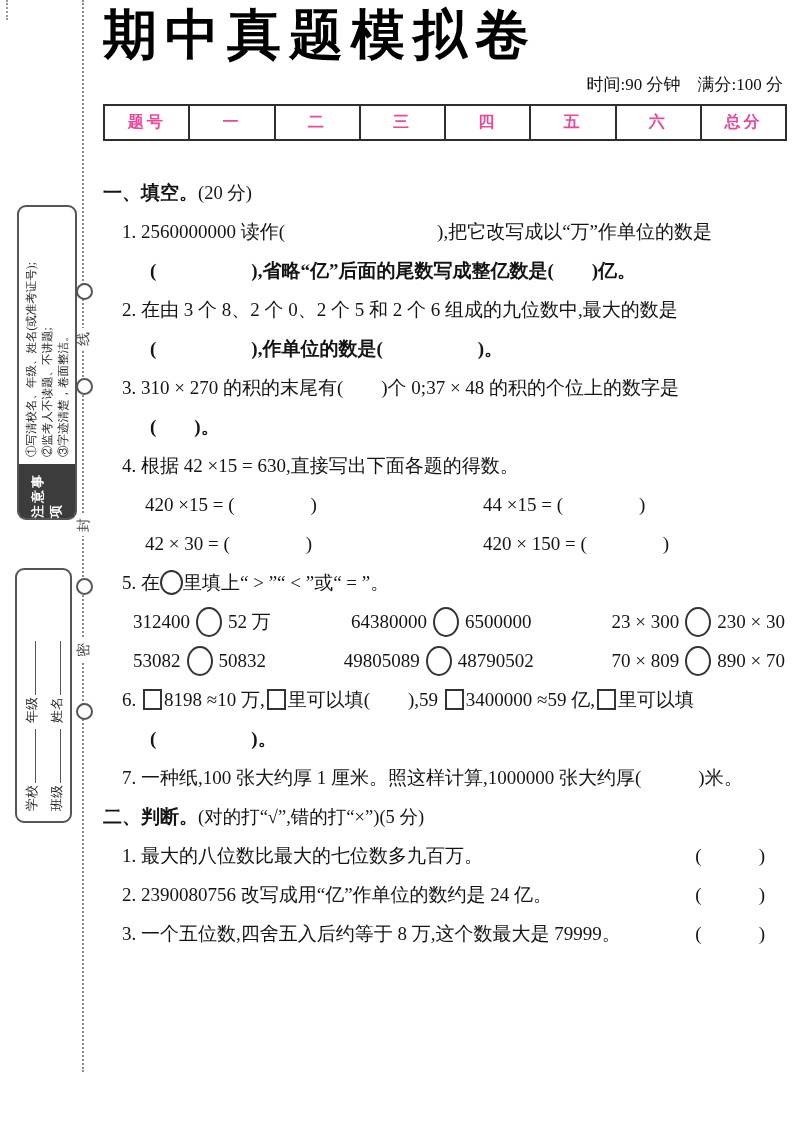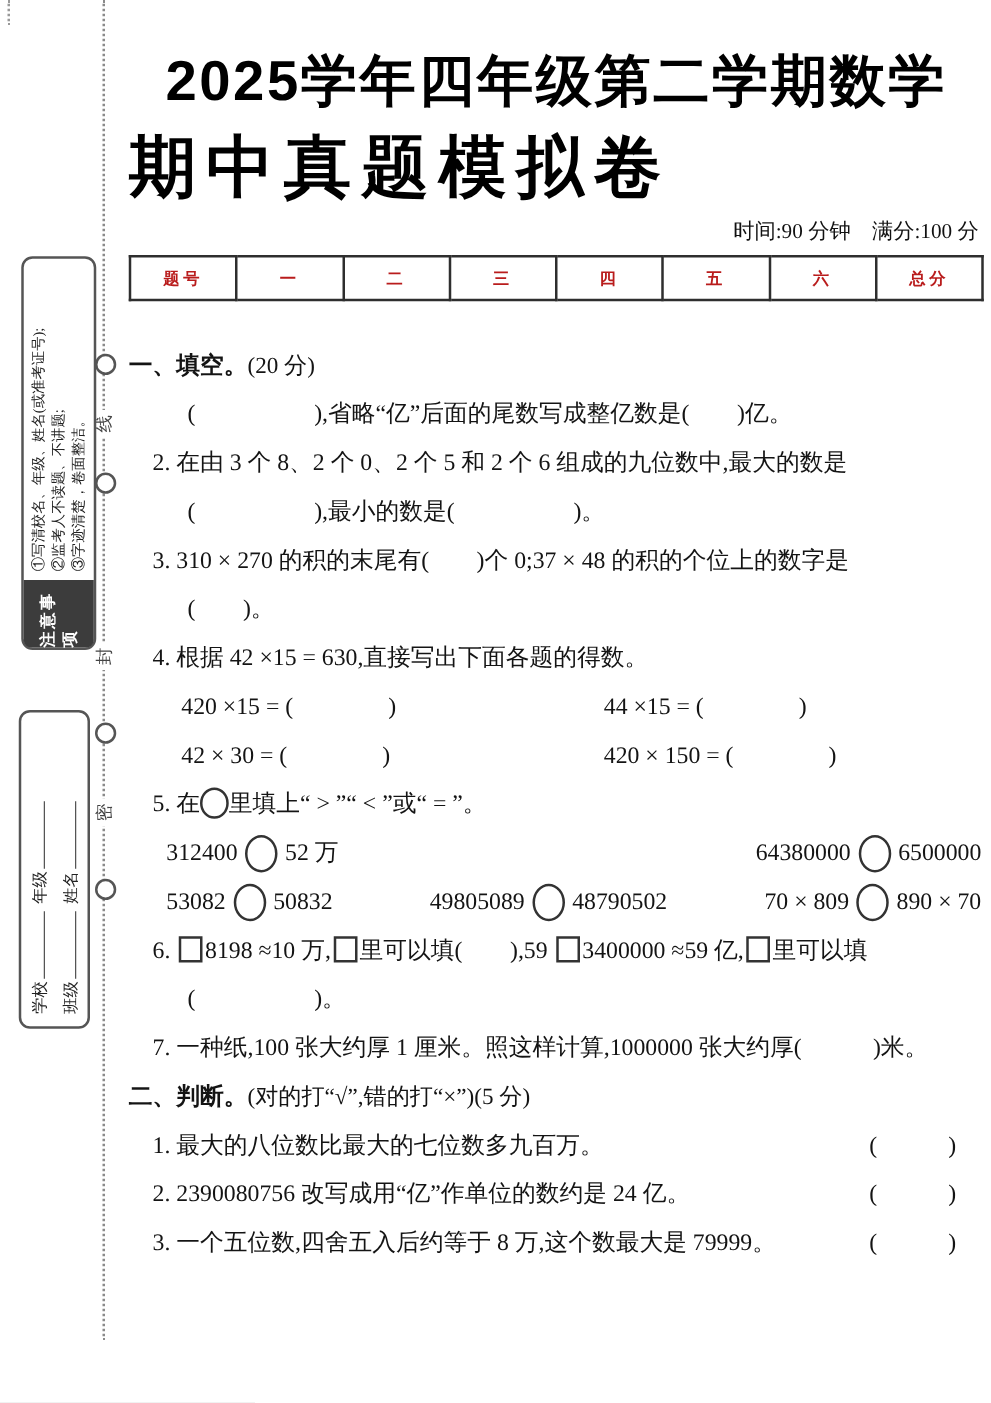"2025学年四年级第二学期数学" h1.title1 { html: <h1>2025学年四年级第二学期数学</h1> -> none }
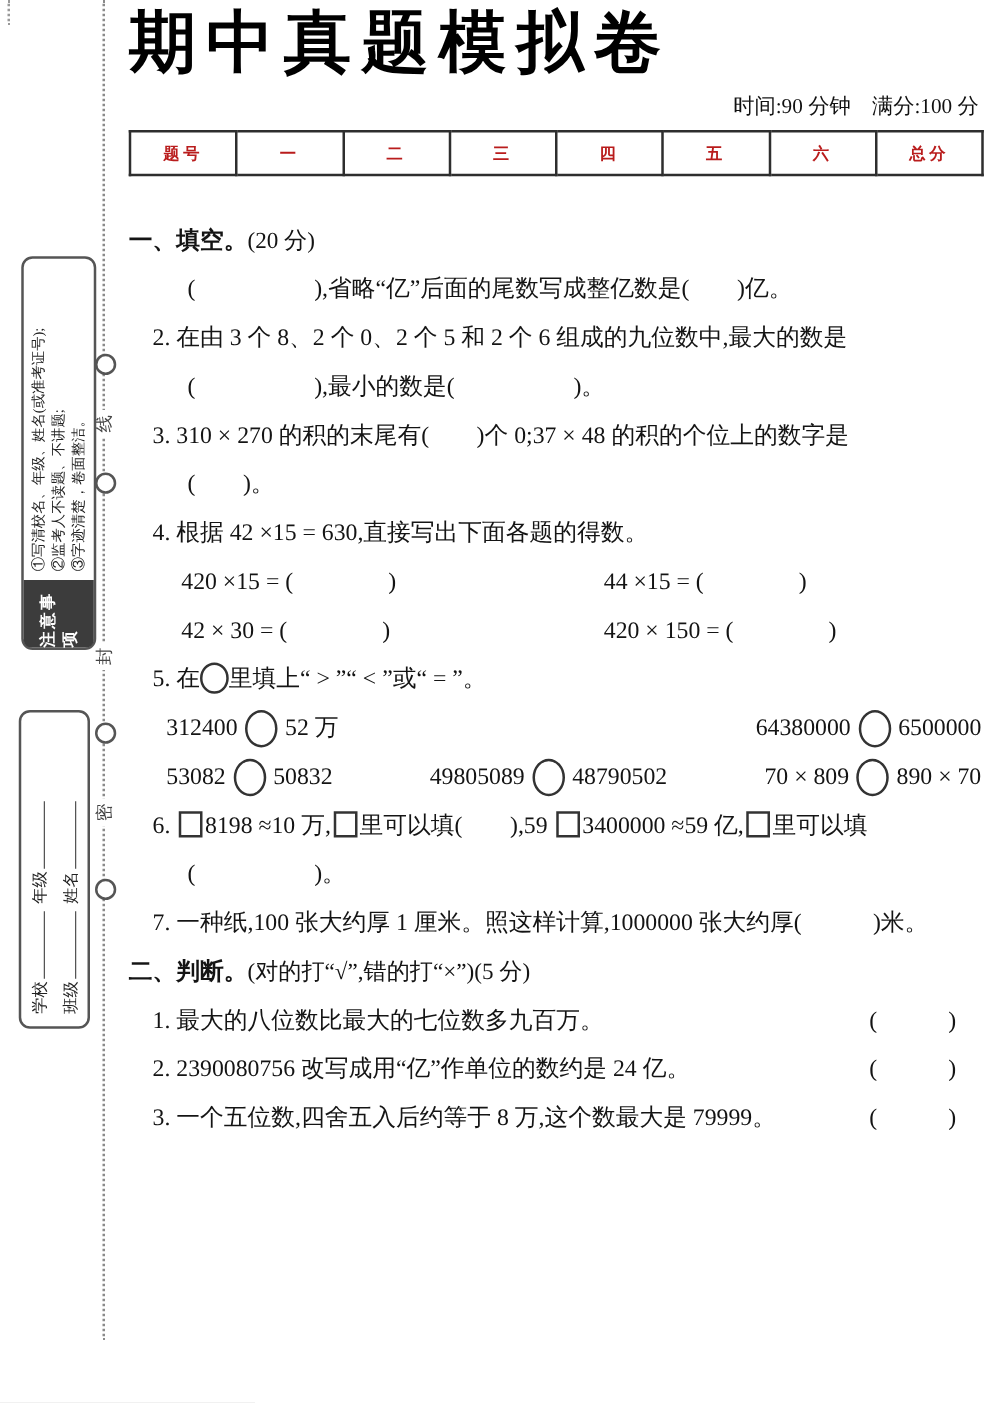"题号" table.score td { color: #b91c1c -> #ec4899; font-size: 13px -> 16px }
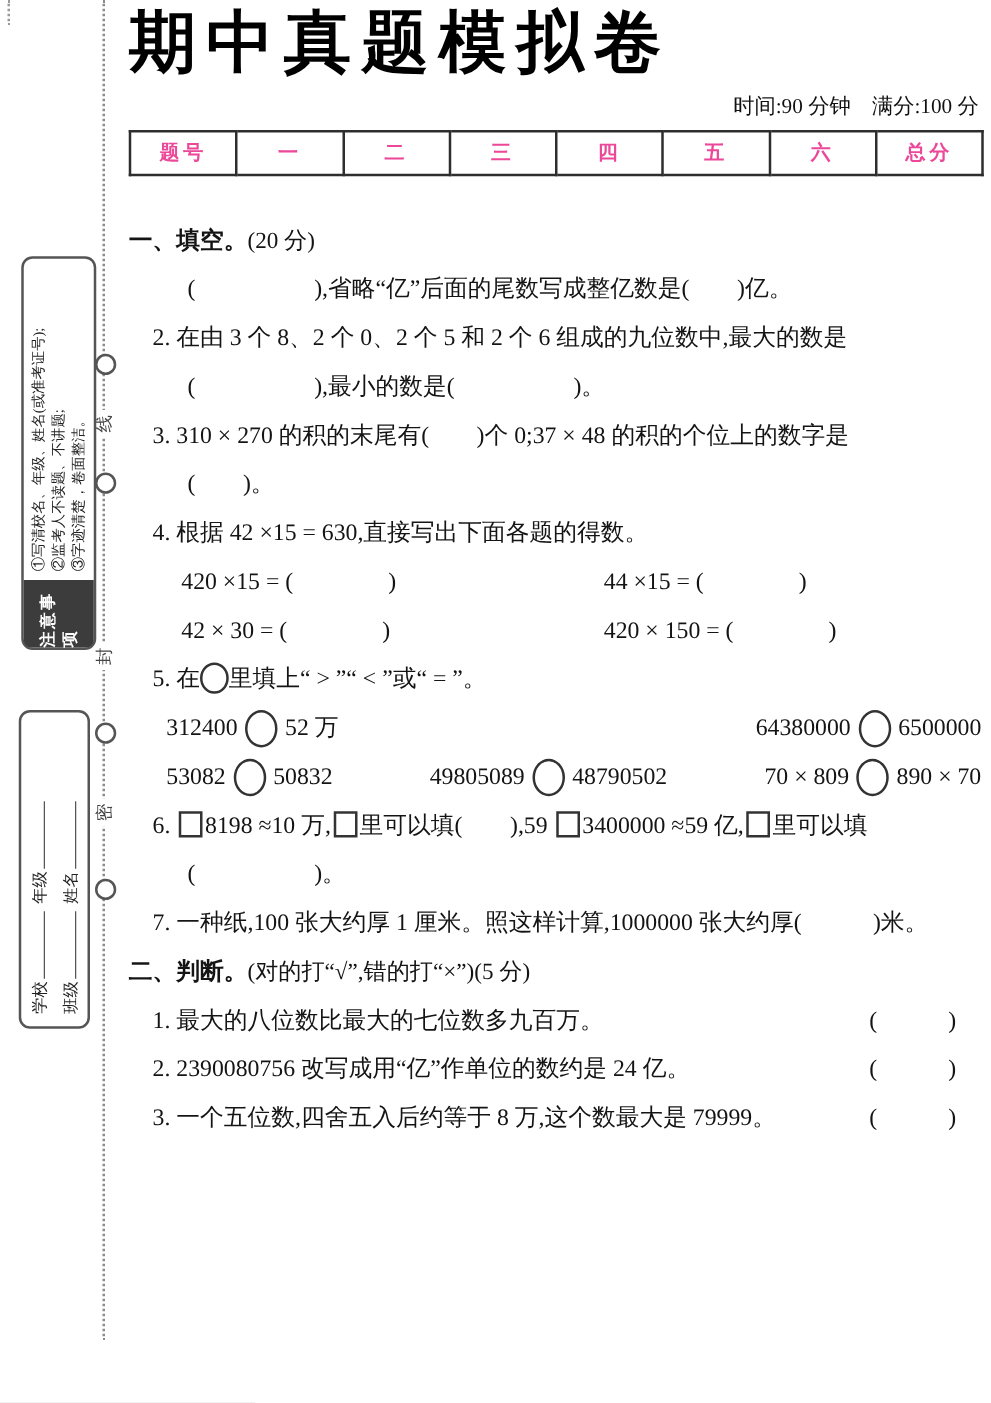"1. 2560000000 读作( ),把它改写成以“万”作单位的数是" div.qline { html: none -> <div>1. 2560000000 读作( ),把它改写成以“万”作单位的数是</div> }
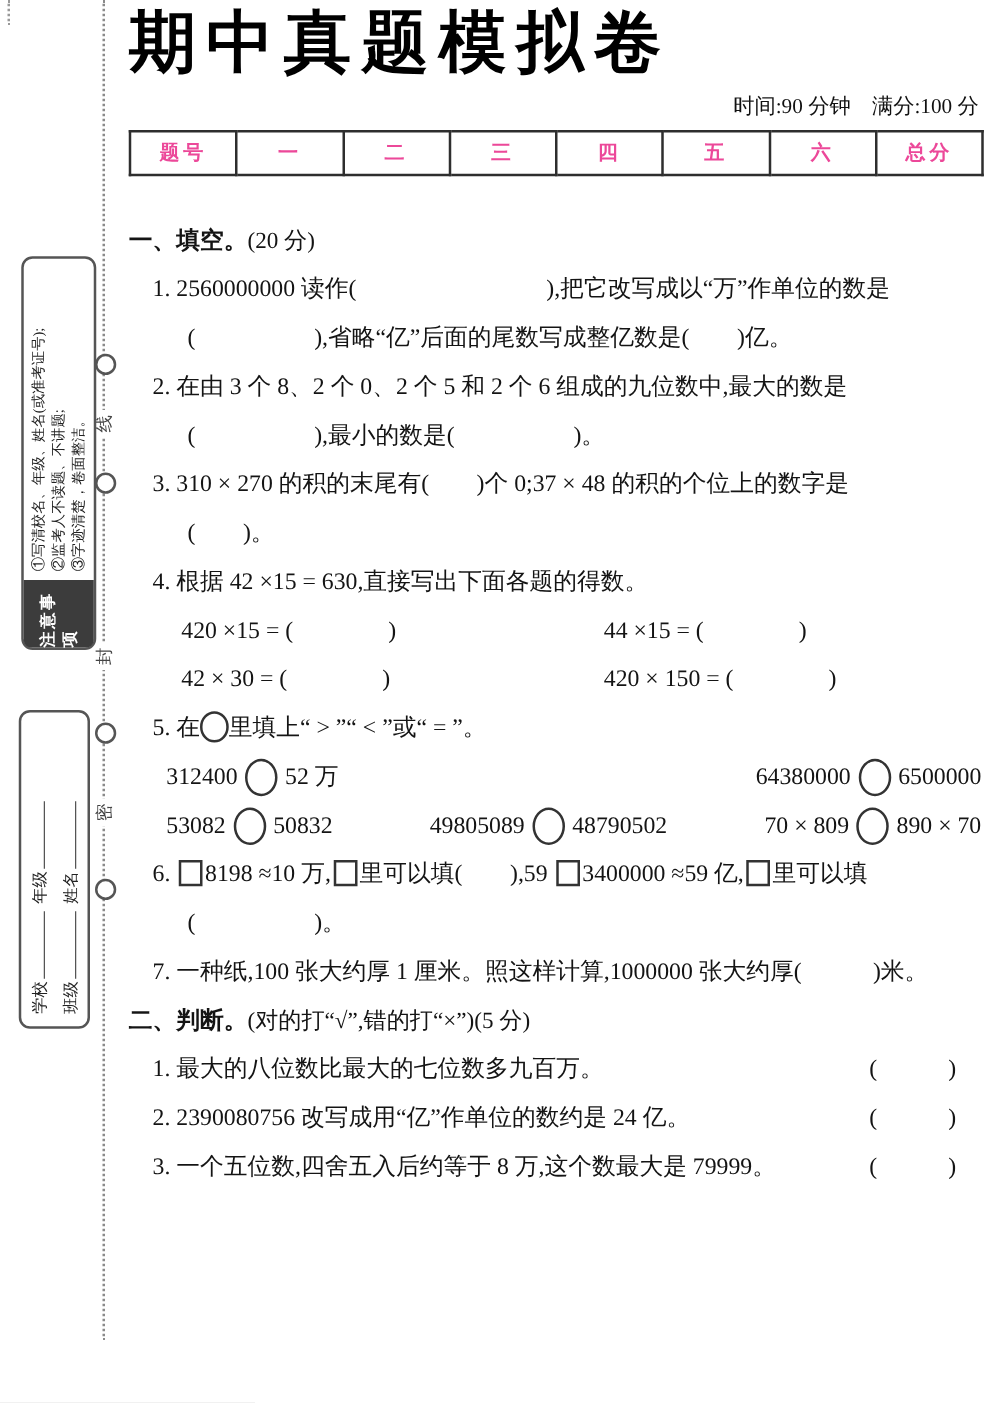"( ),省略“亿”后面的尾数写成整亿数是( )亿。" .ind2 { font-weight: none -> bold }
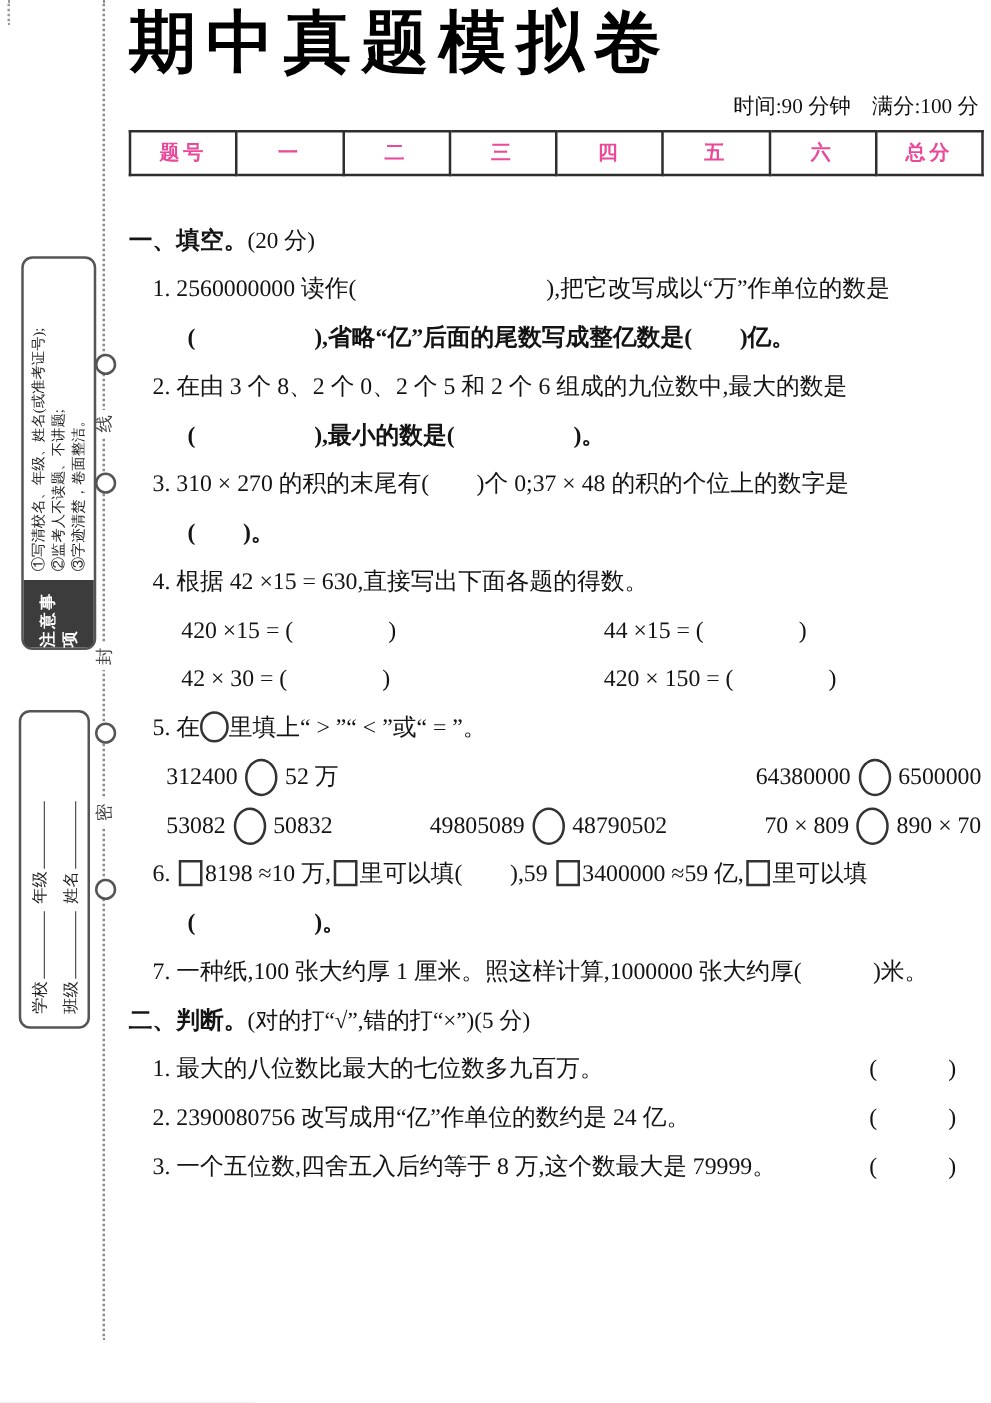"( ),最小的数是( )。" div.qline { text: ,最小 -> ,作单位 }
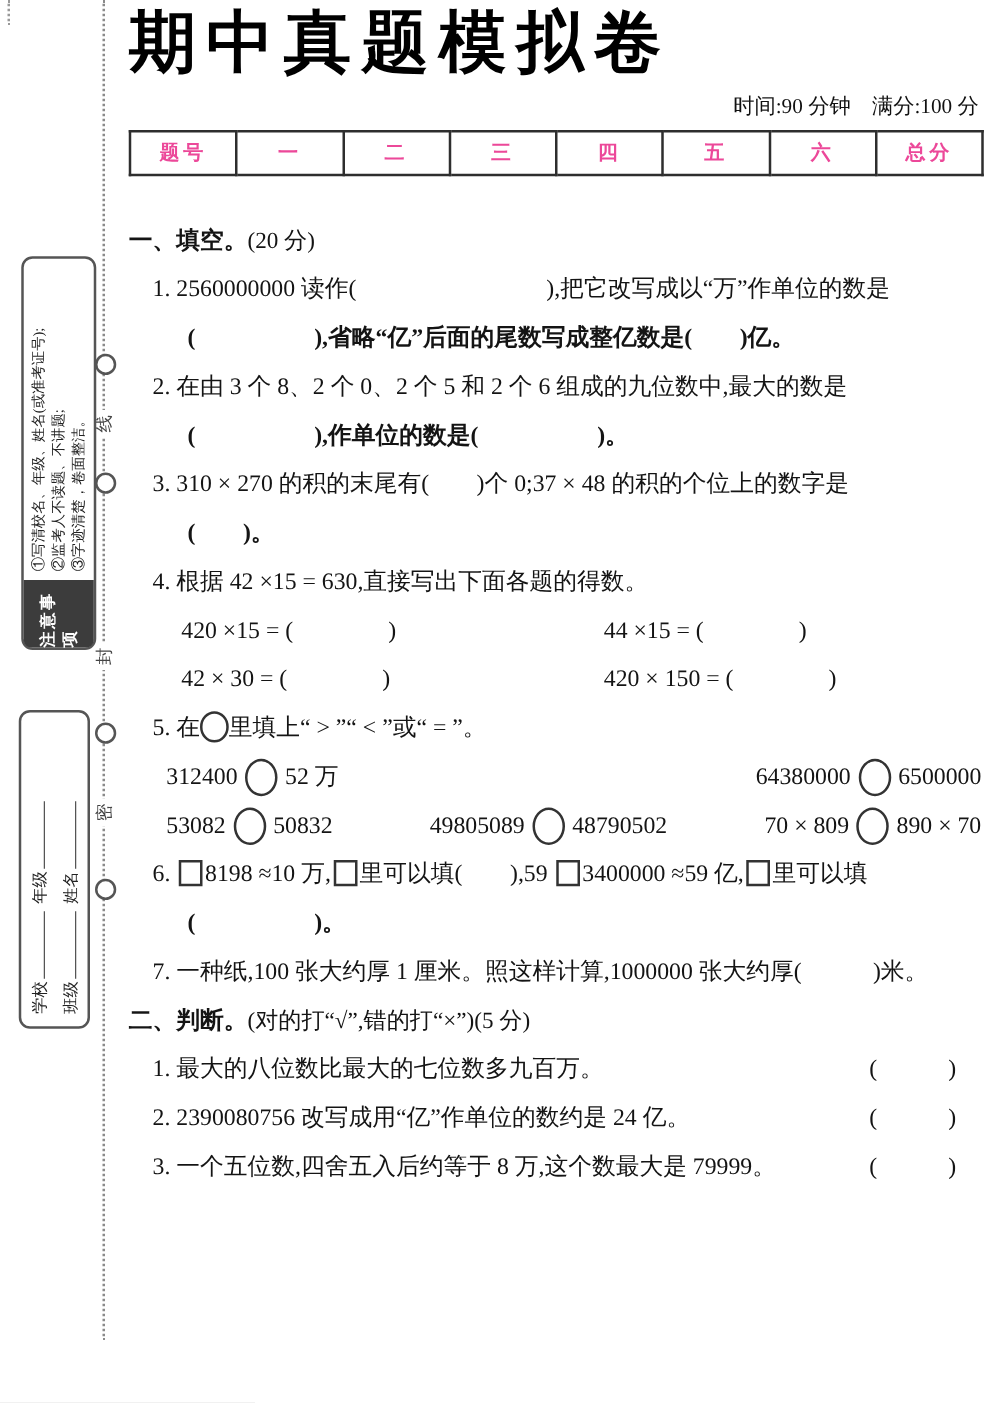"23 × 300" span.cmp { html: none -> <span><span>23 × 300</span><span></span><span>230 × 30</span></span> }
